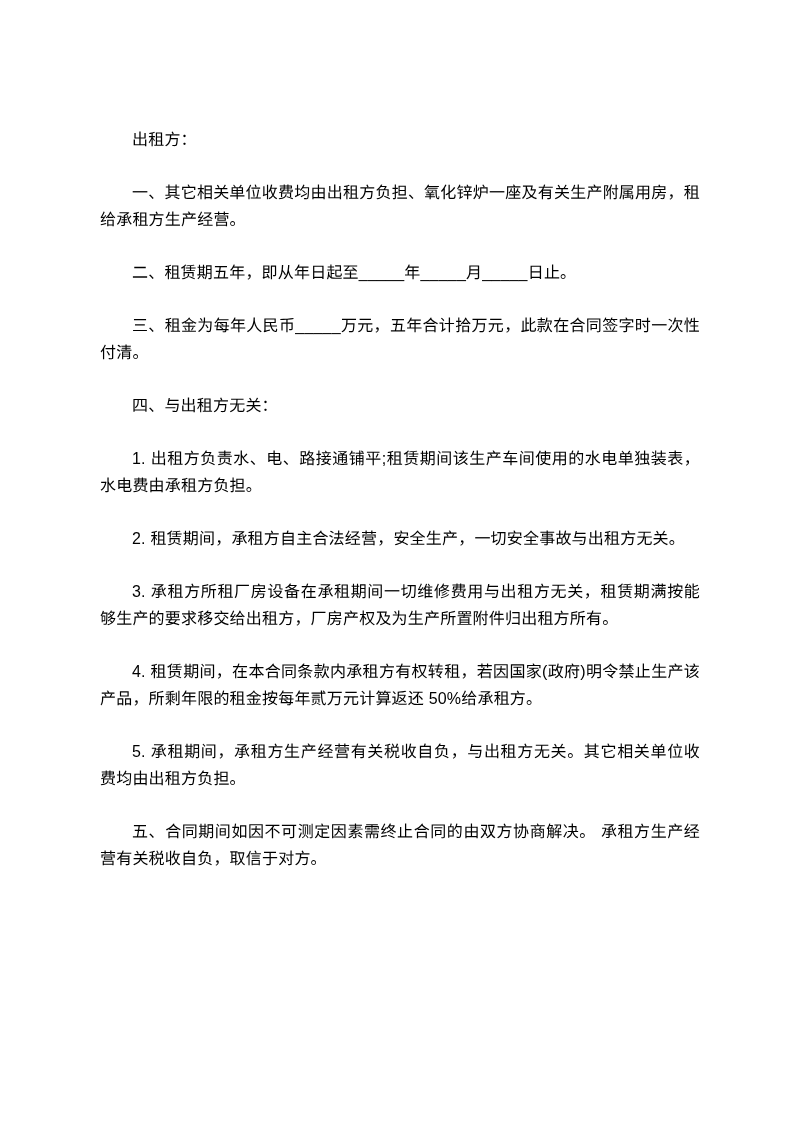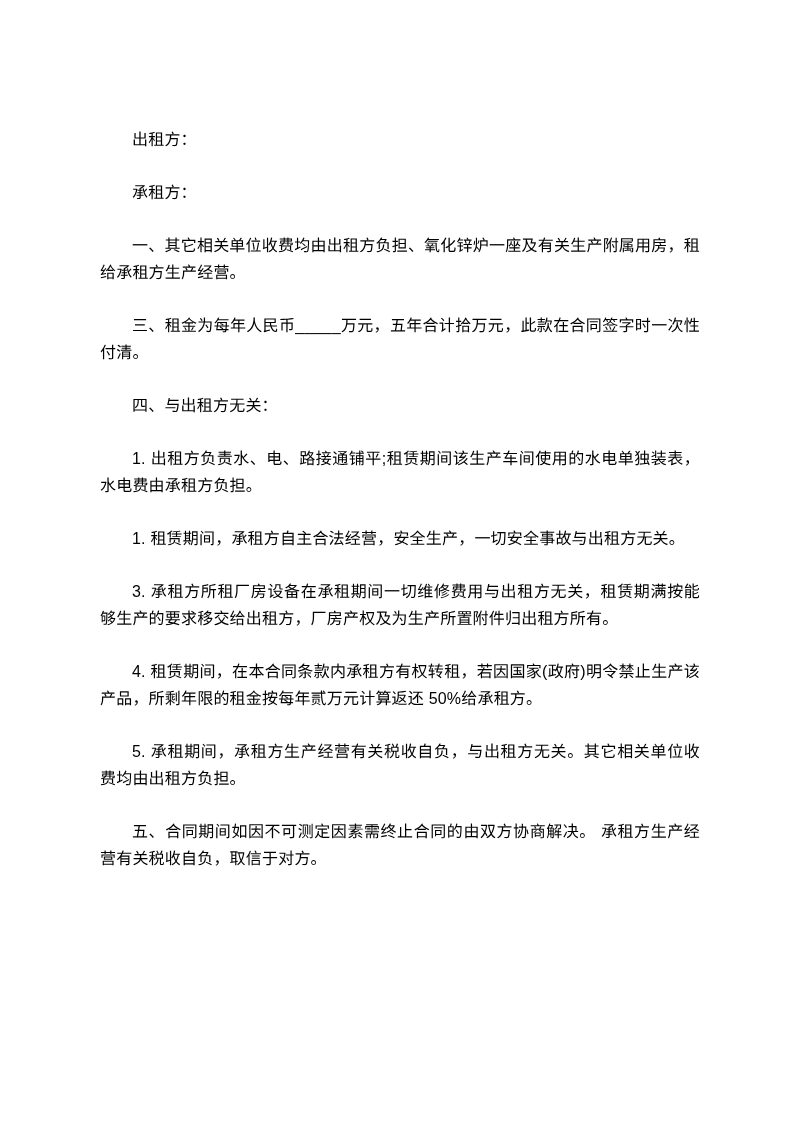"承租方：" p { html: <p>承租方：</p> -> none }
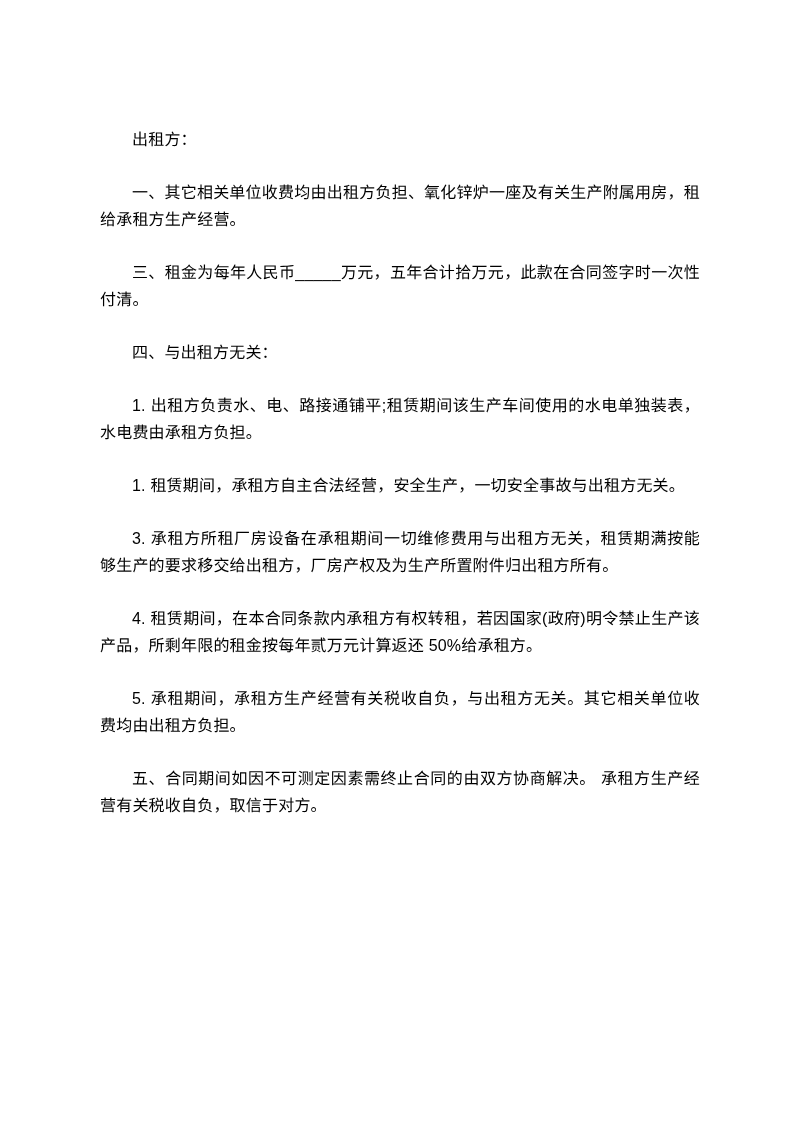"二、租赁期五年，即从年日起至_____年_____月_____日止。" p { html: none -> <p>二、租赁期五年，即从年日起至_____年_____月_____日止。</p> }
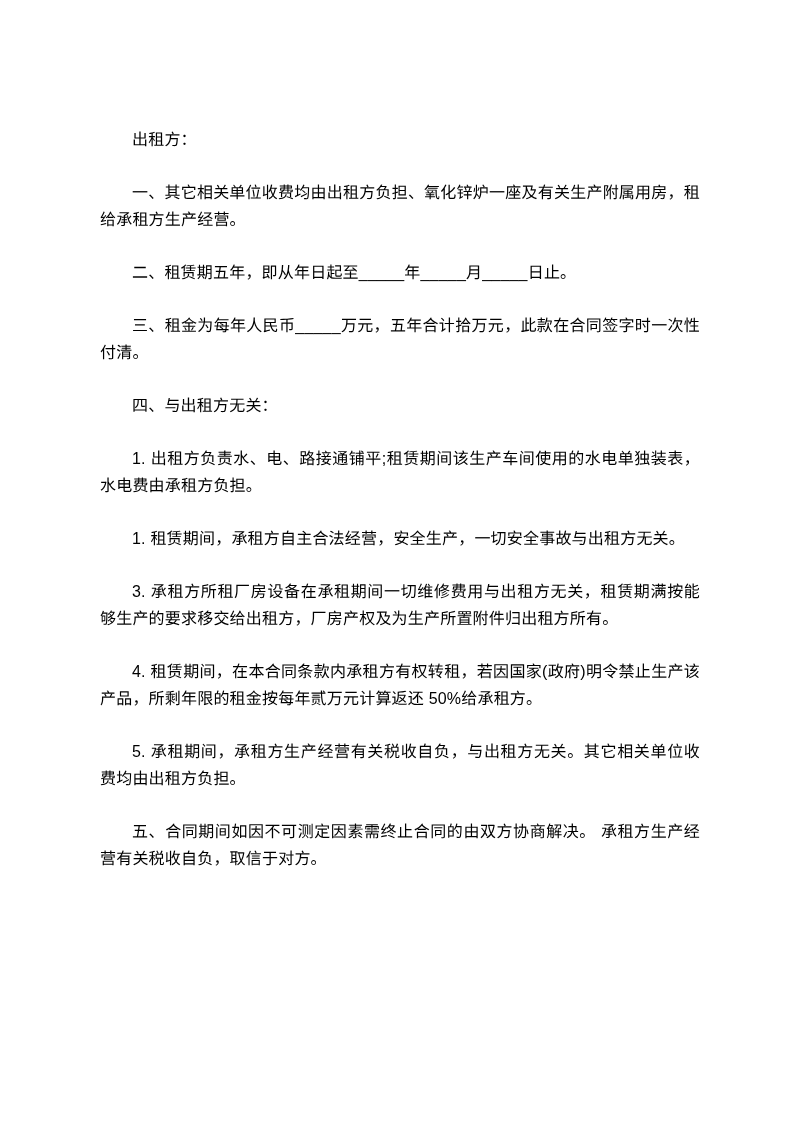"1. 租赁期间，承租方自主合法经营，安全生产，一切安全事故与出租方无关。" p { text: 1 -> 2 }
